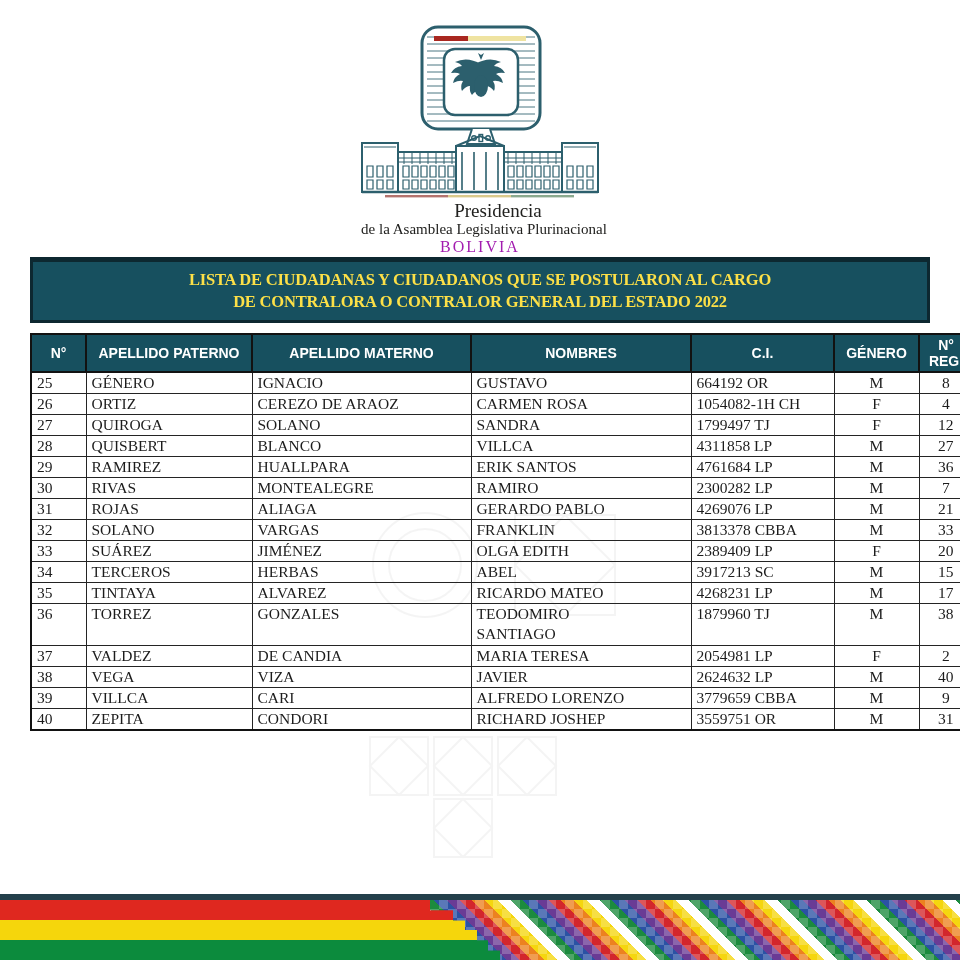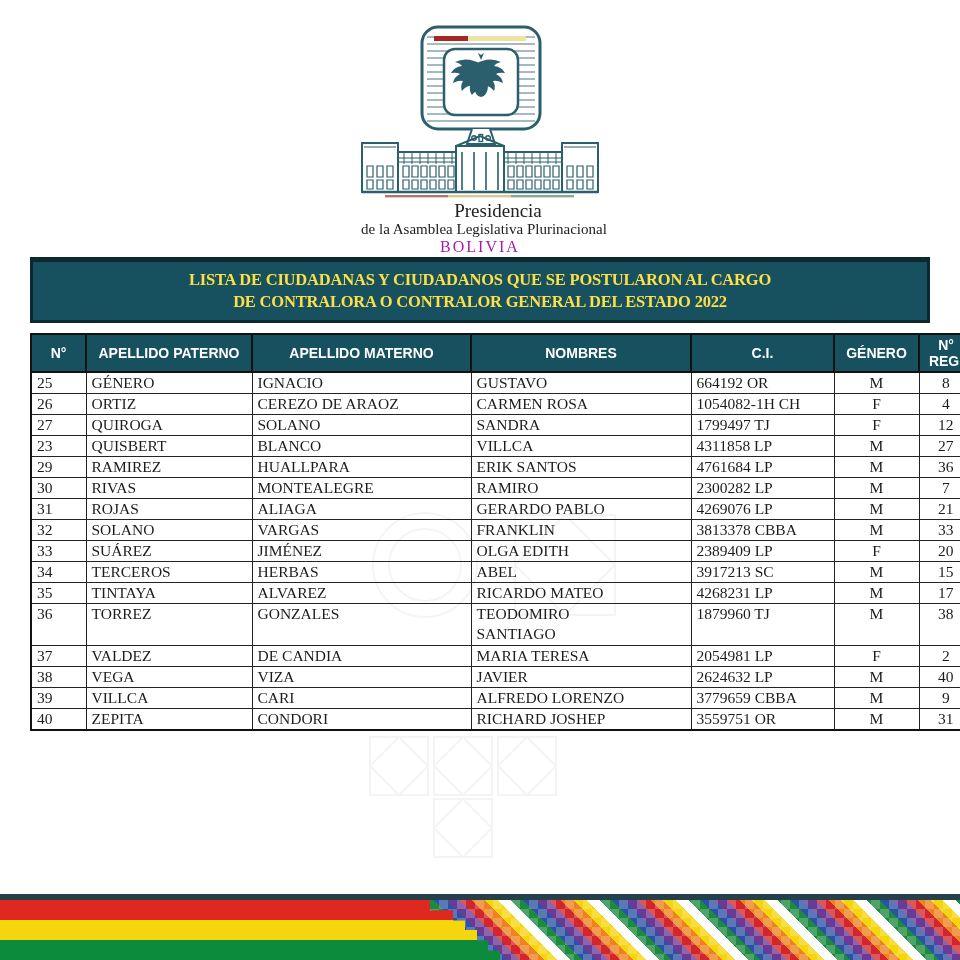"23" td.col-n { text: 23 -> 28 }
